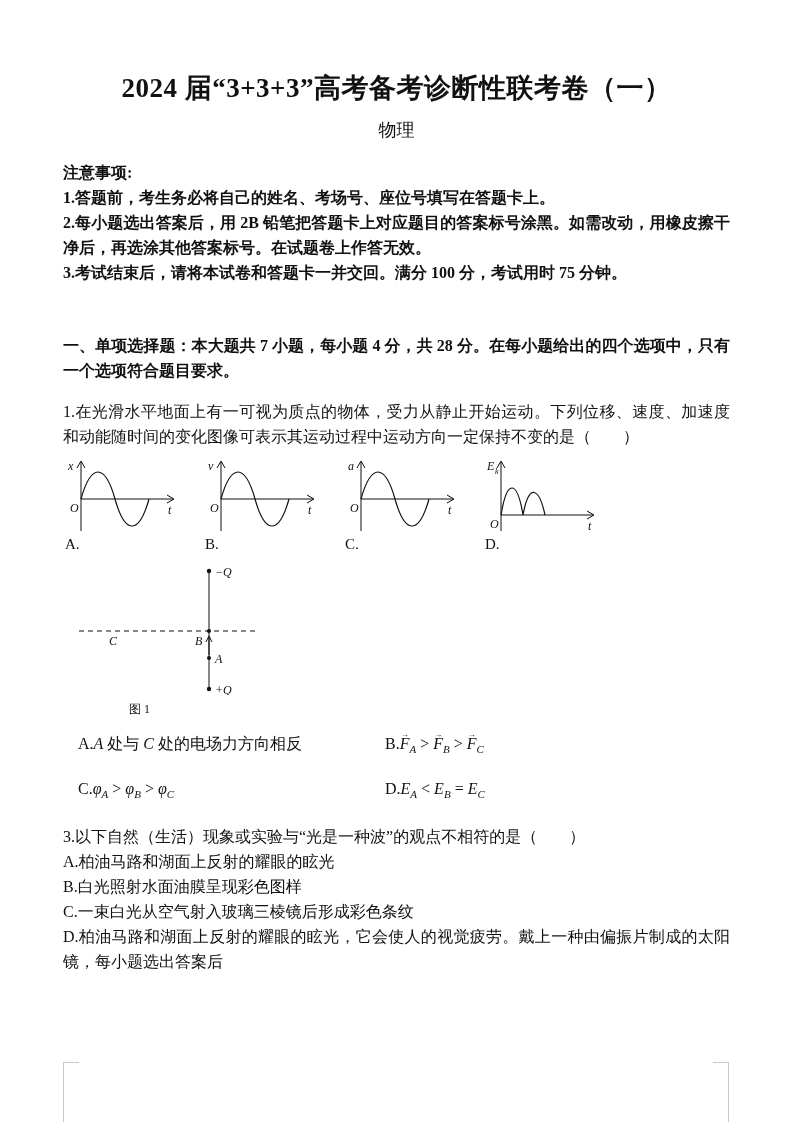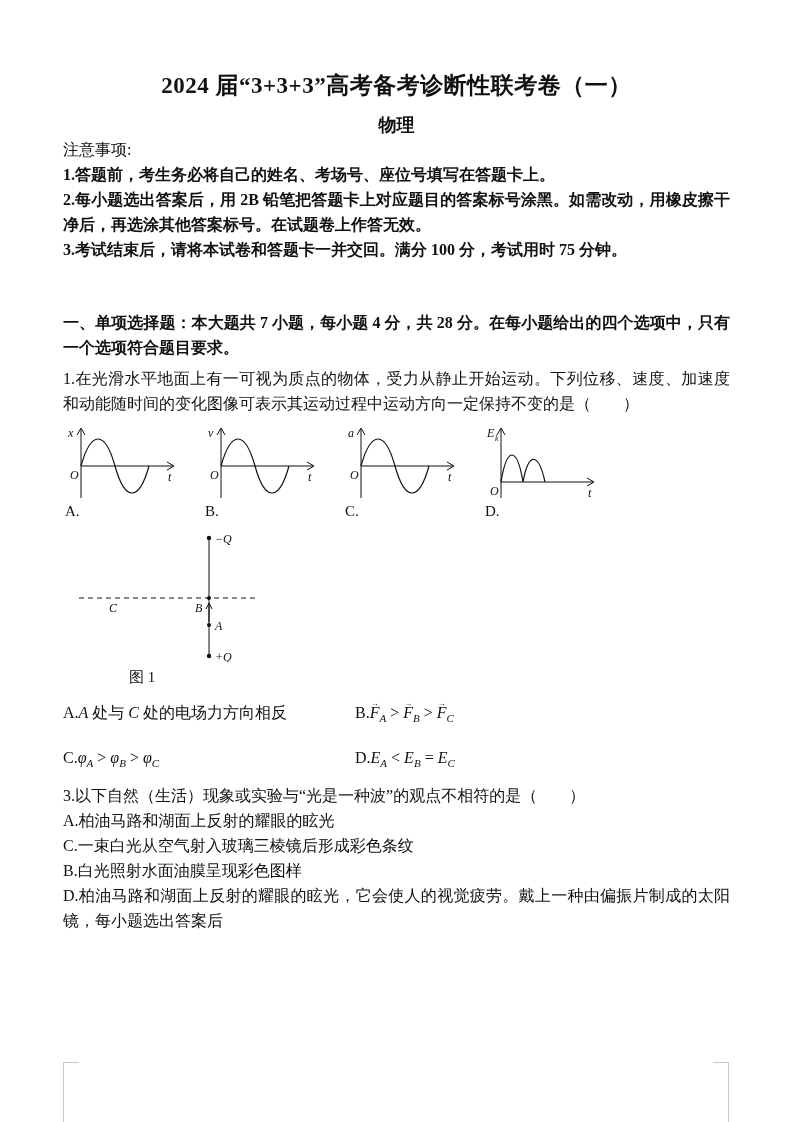"2024 届“3+3+3”高考备考诊断性联考卷（一）" .title { font-size: 23px -> 27px }
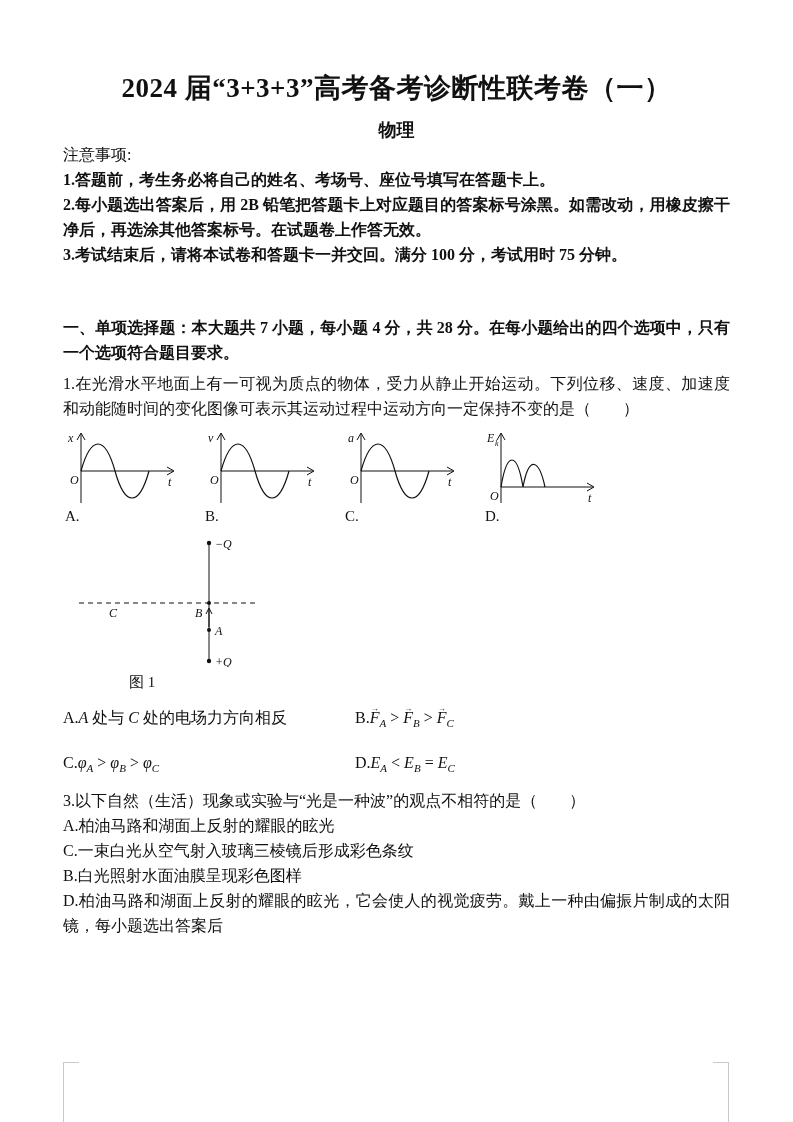"物理" .subject { font-weight: bold -> normal }
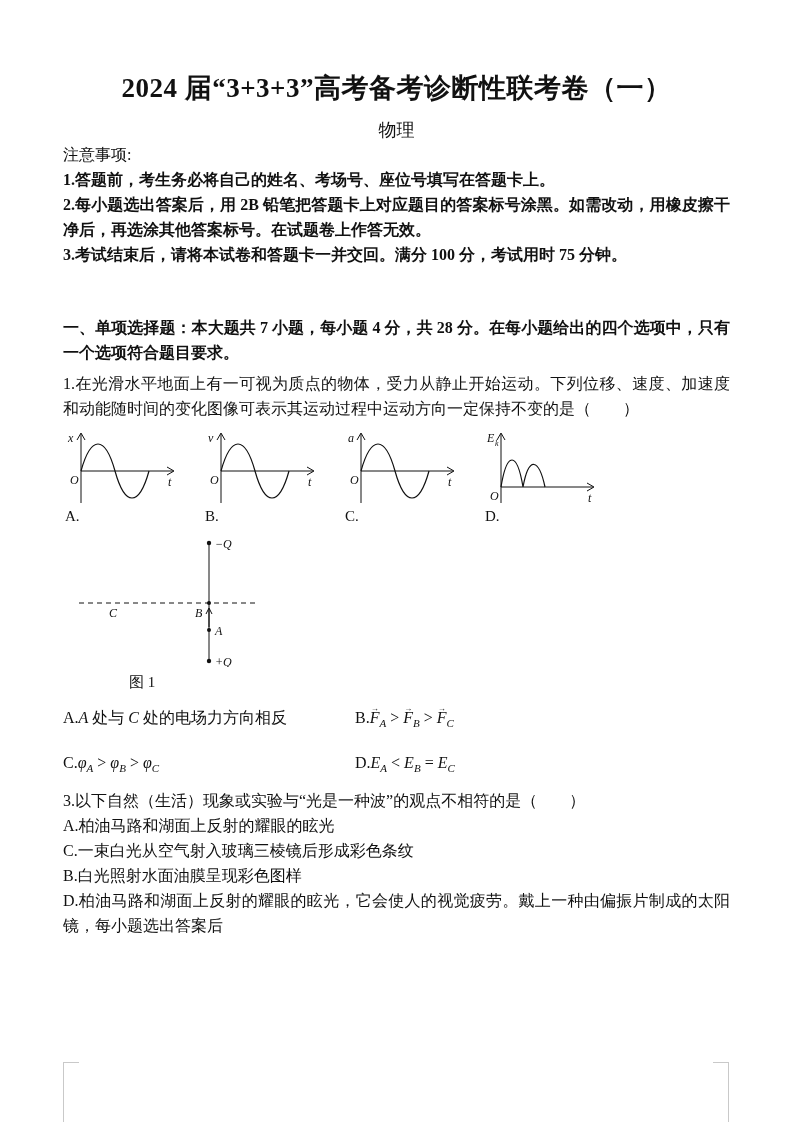"注意事项:" .notice-heading { font-weight: normal -> bold; margin-top: 0 -> 18px }
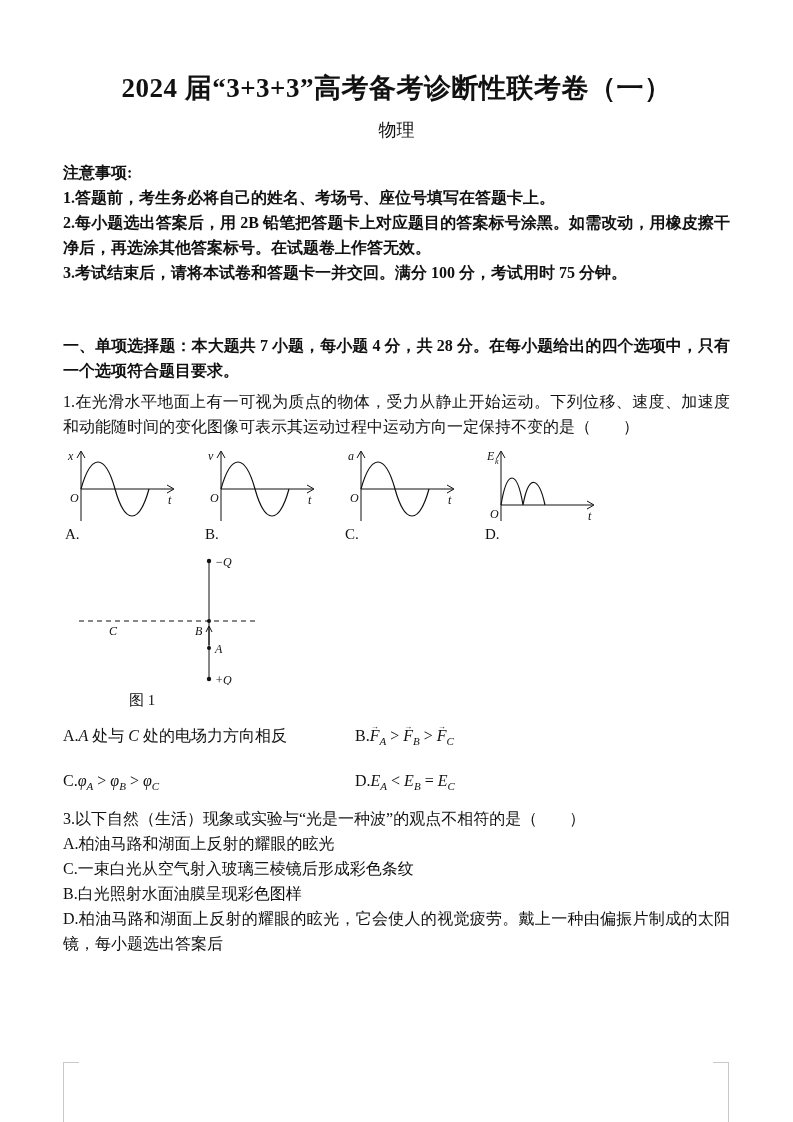"1.在光滑水平地面上有一可视为质点的物体，受力从静止开始运动。下列位移、速度、加" .qtext { margin-top: 6px -> 16px }
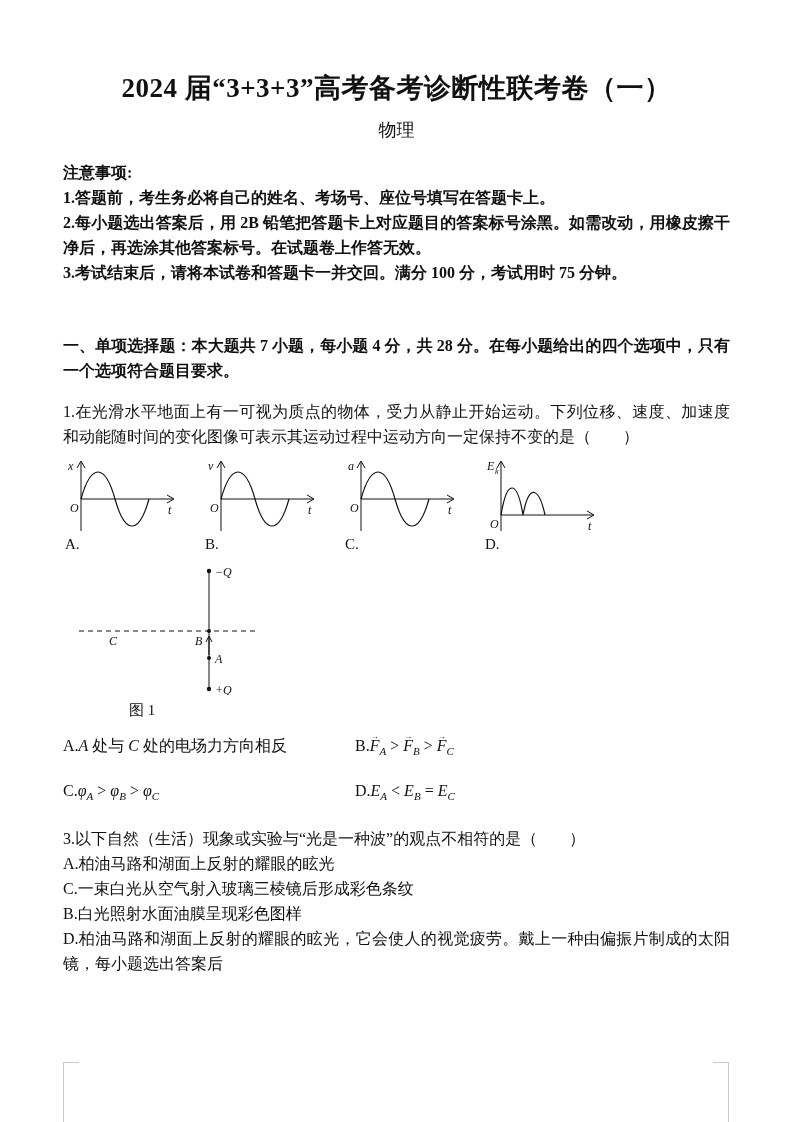"图 1" .fig-caption { font-size: 15px -> 12px }
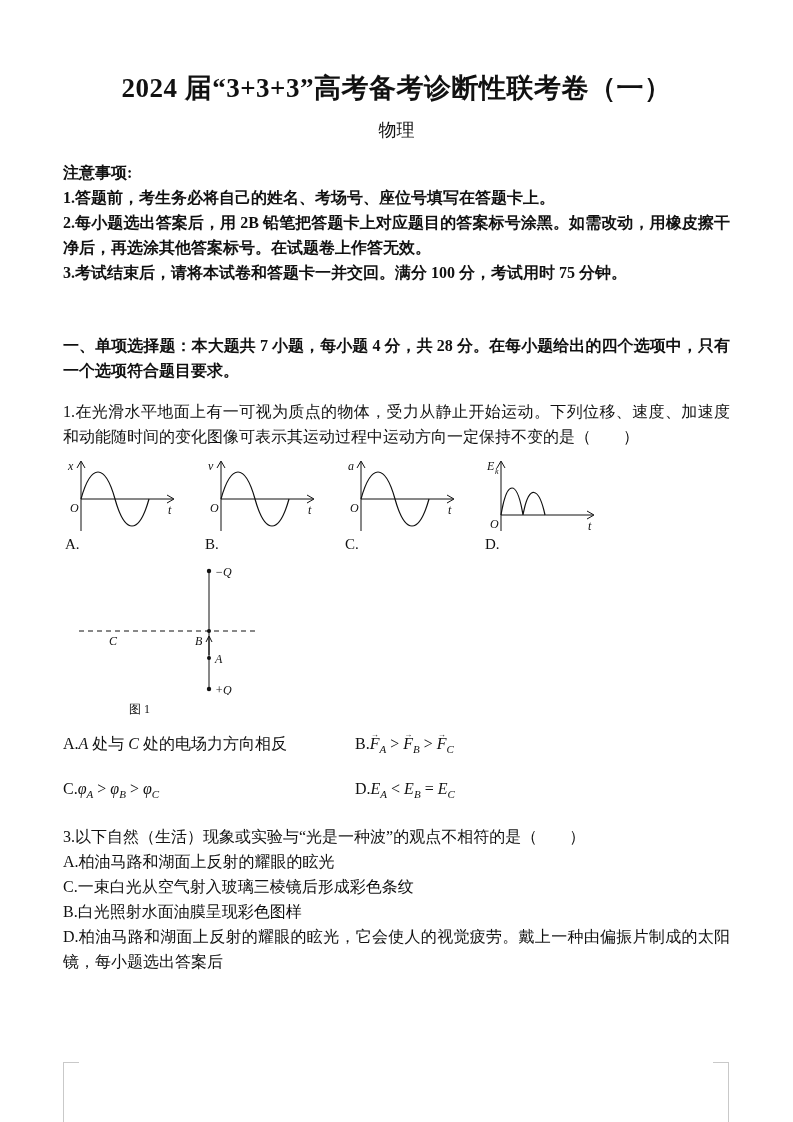"A.A 处与 C 处的电场力方向相反" .opt { margin-left: none -> 15px }
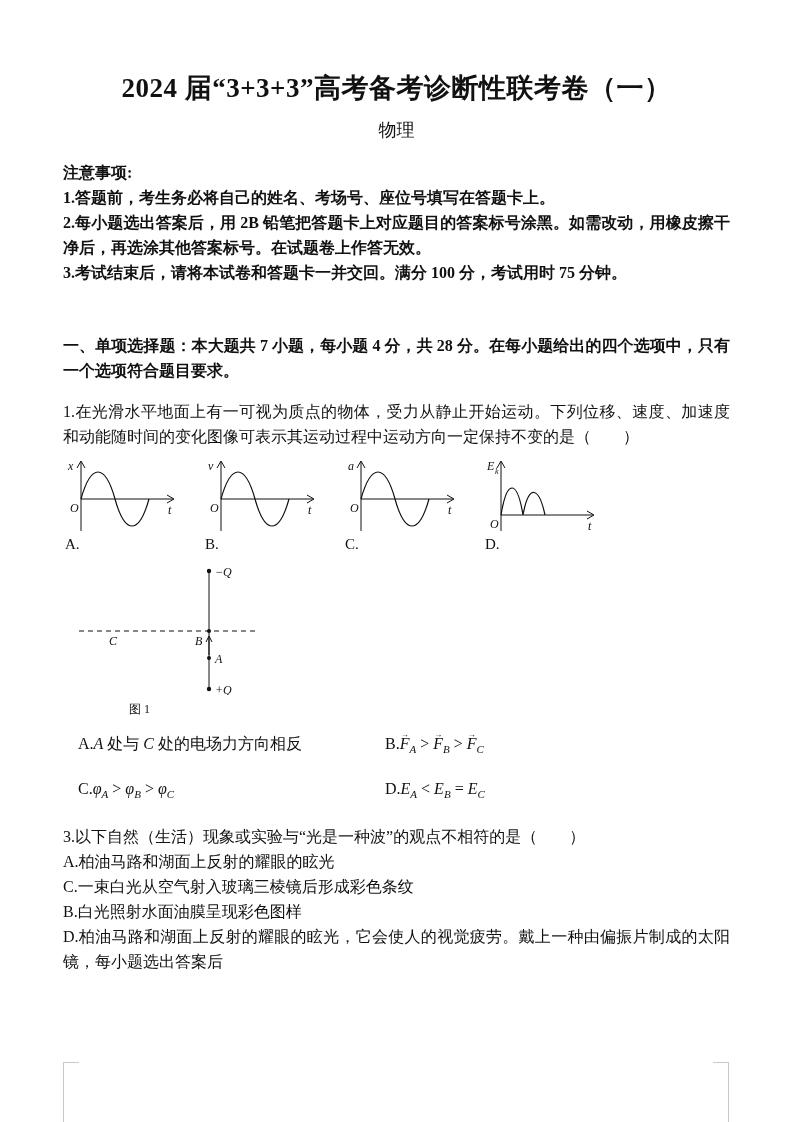"C.一束白光从空气射入玻璃三棱镜后形成彩色条纹" p.opt-line { order: before "B.白光照射水面油膜呈现彩色图样" -> after "B.白光照射水面油膜呈现彩色图样" }
